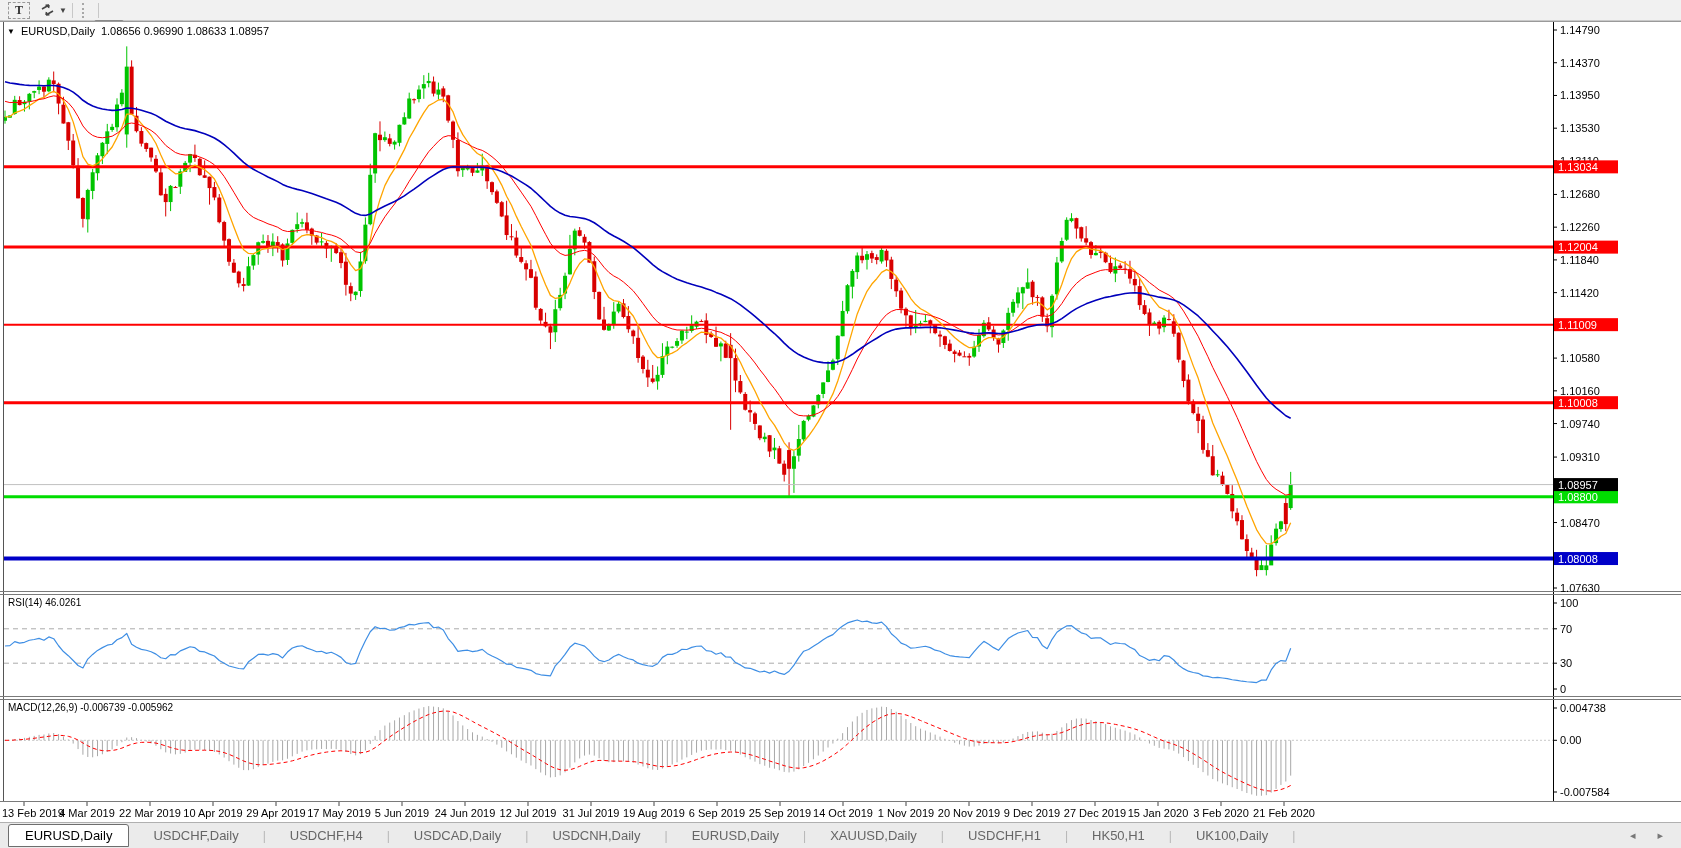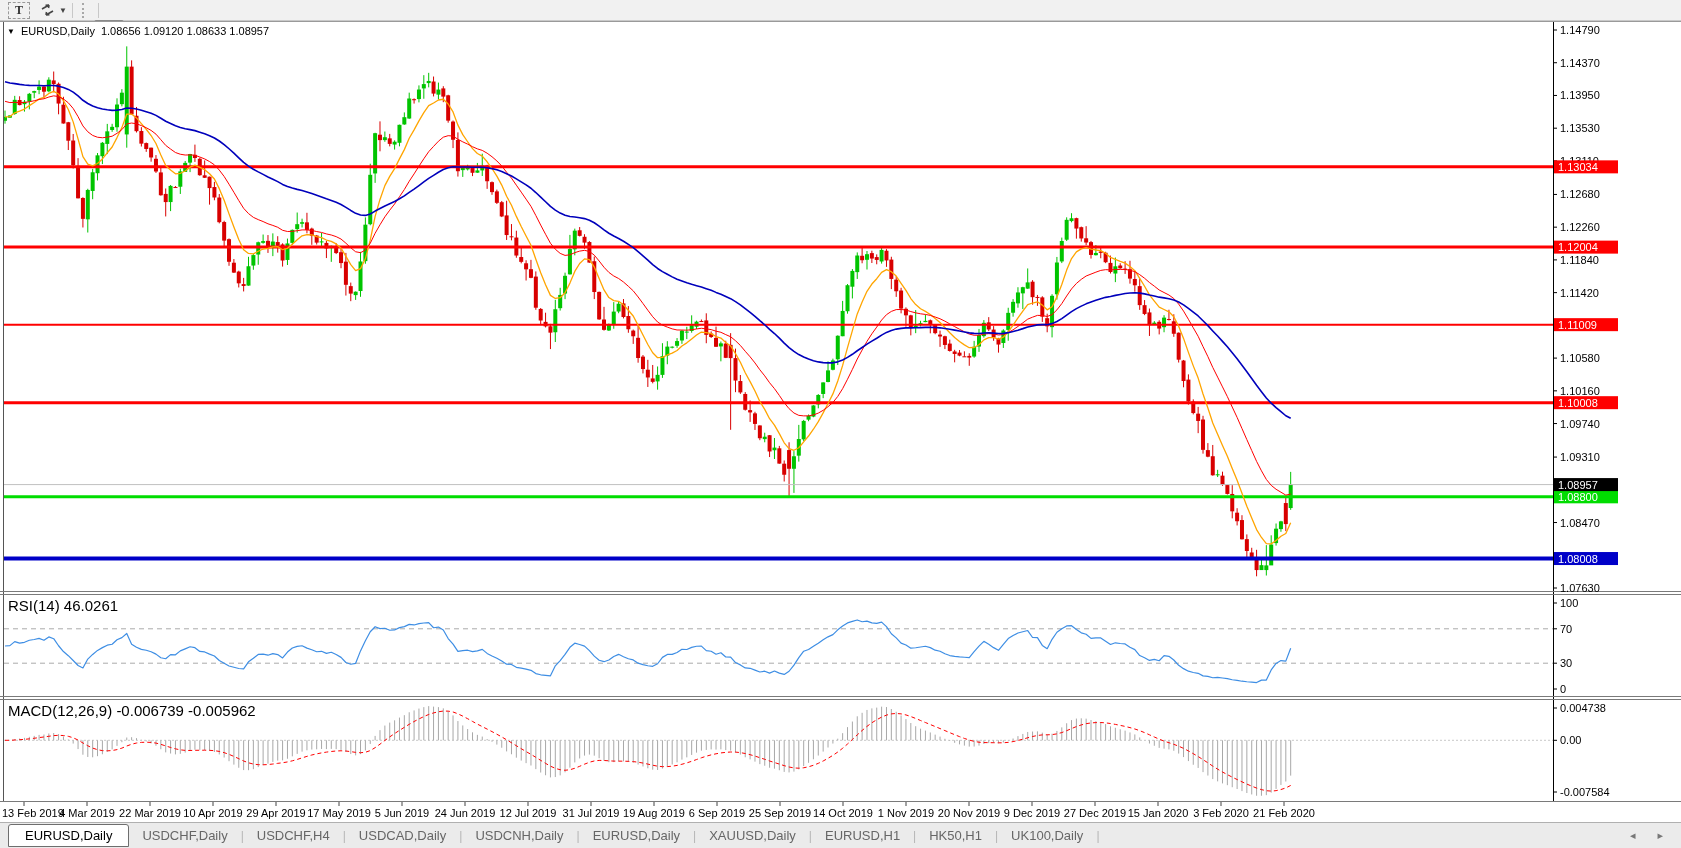"1.08656 1.09120 1.08633 1.08957" span { text: 1.09120 -> 0.96990 }
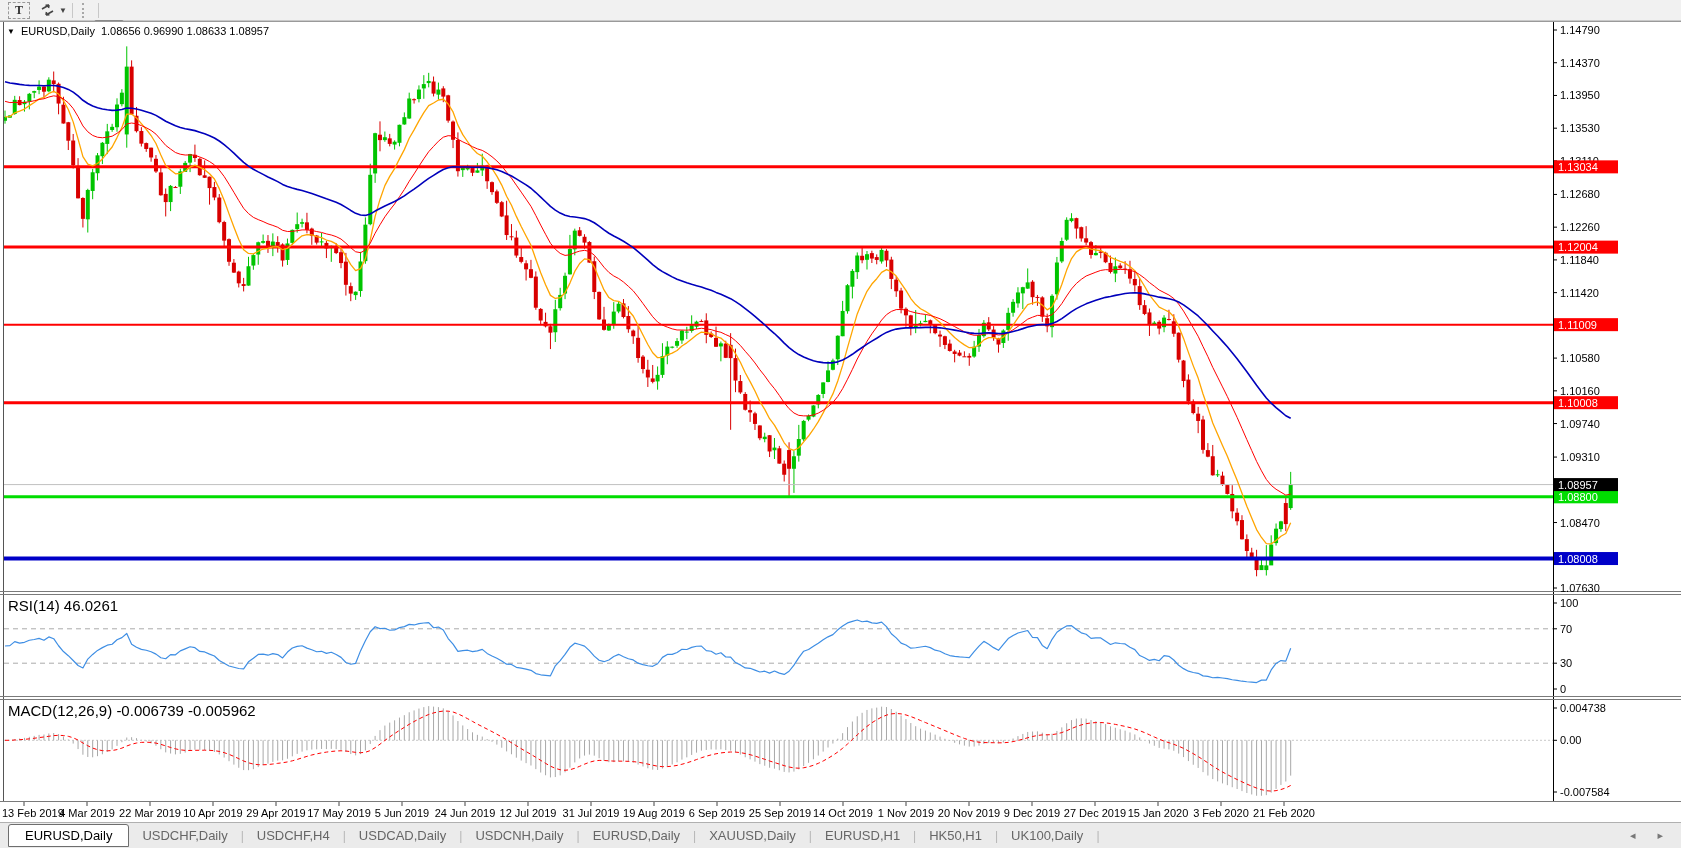"RSI(14) 46.0261" #rsi-label,#macd-label { font-size: 15px -> 10px }
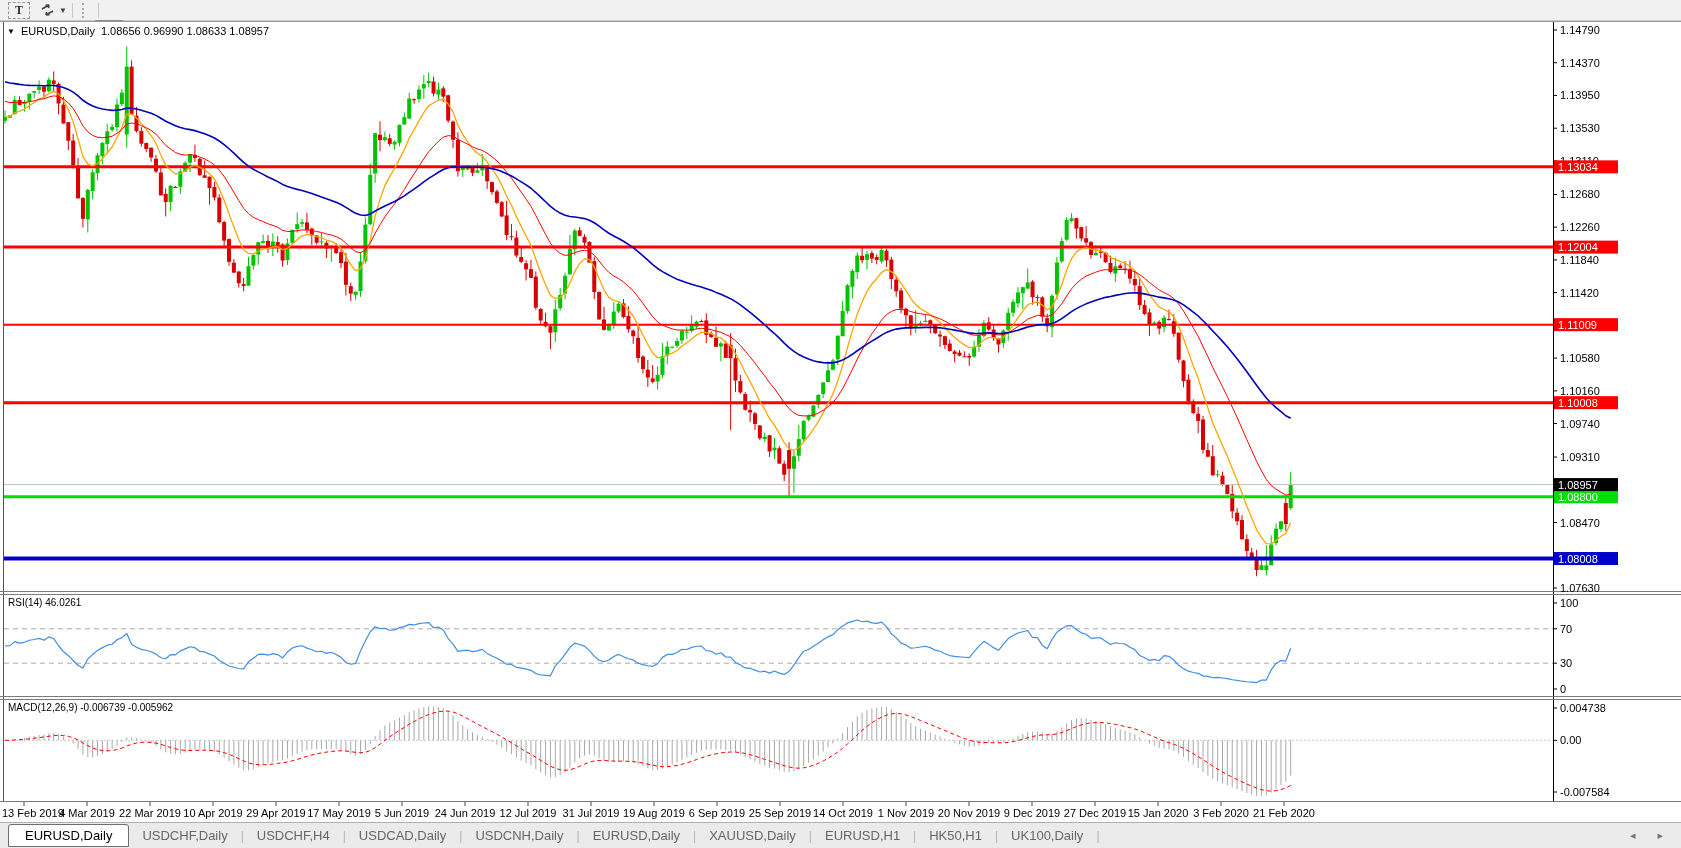"USDCHF,Daily" .tab { padding: 3px 13px -> 3px 24px }
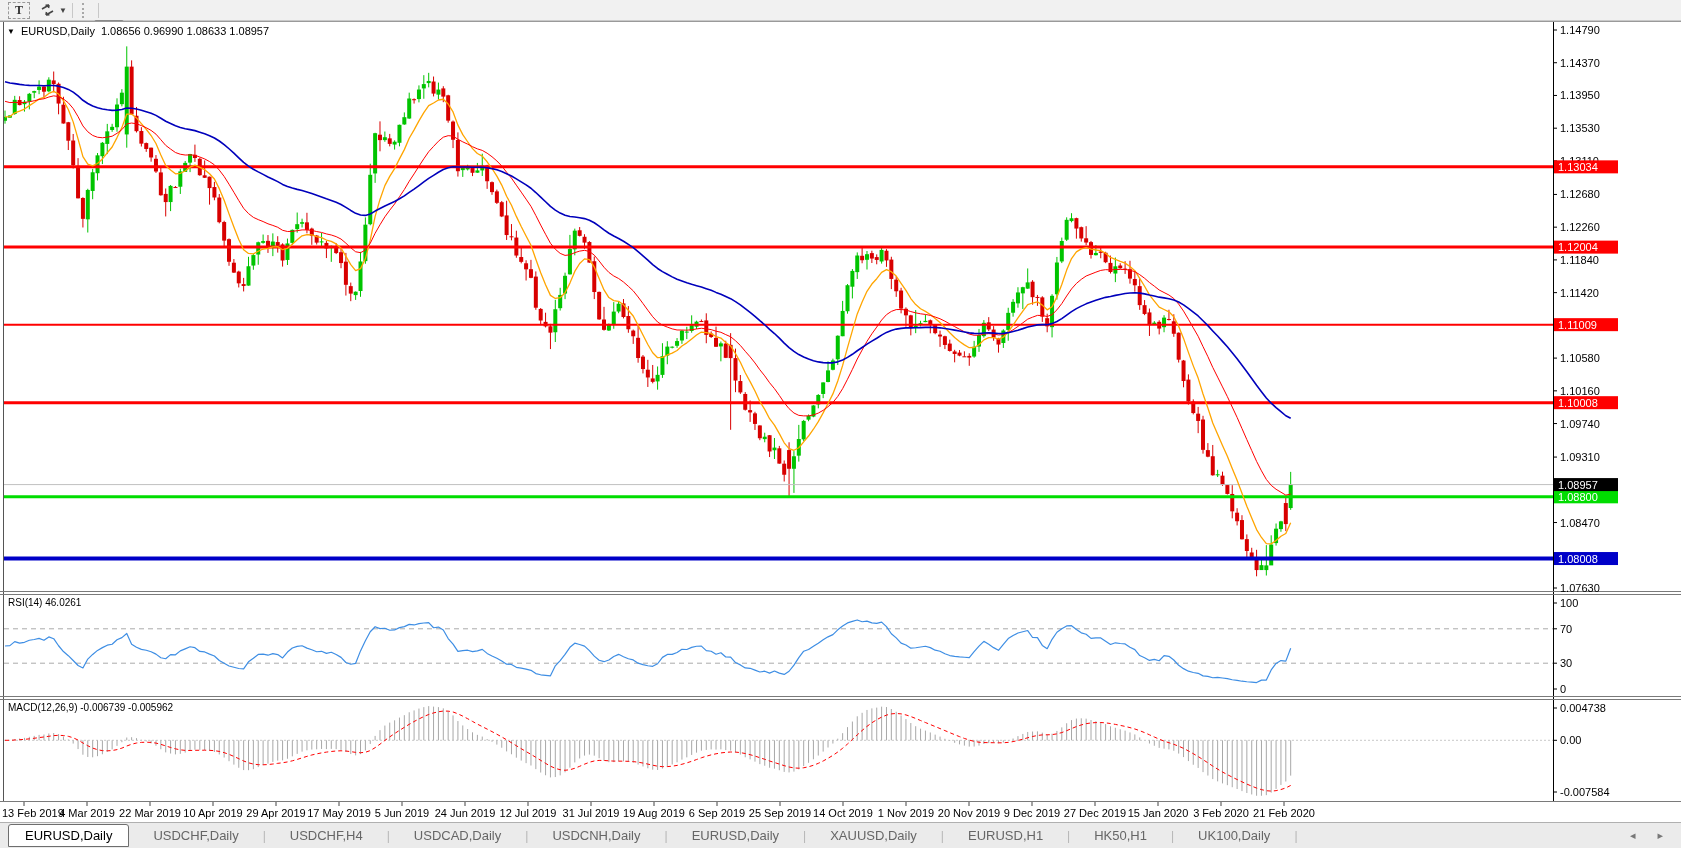"EURUSD,H1" span.tab { text: EURUSD,H1 -> USDCHF,H1 }
